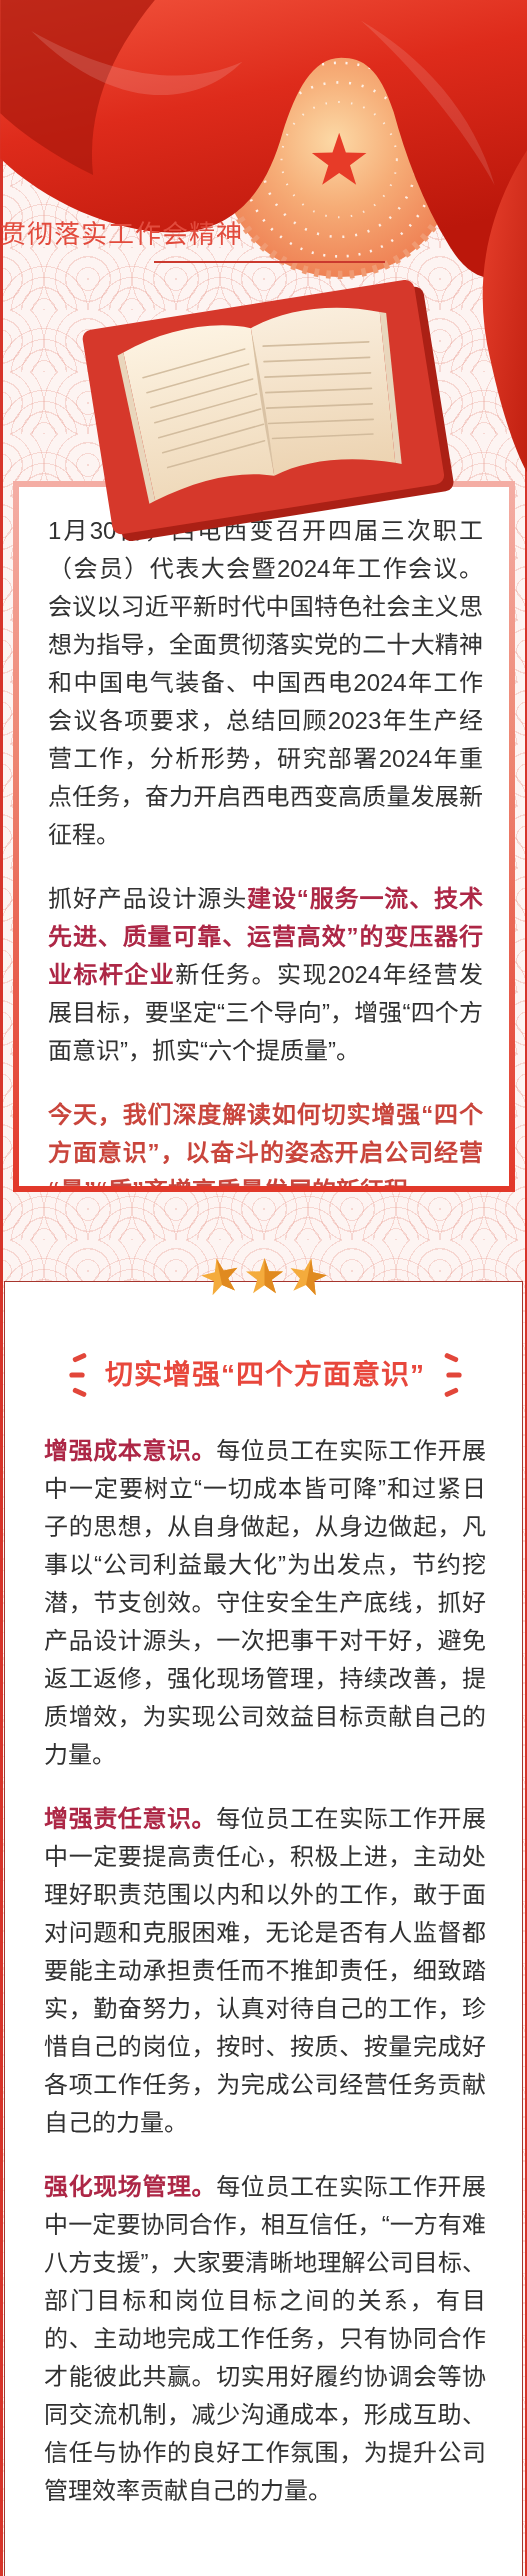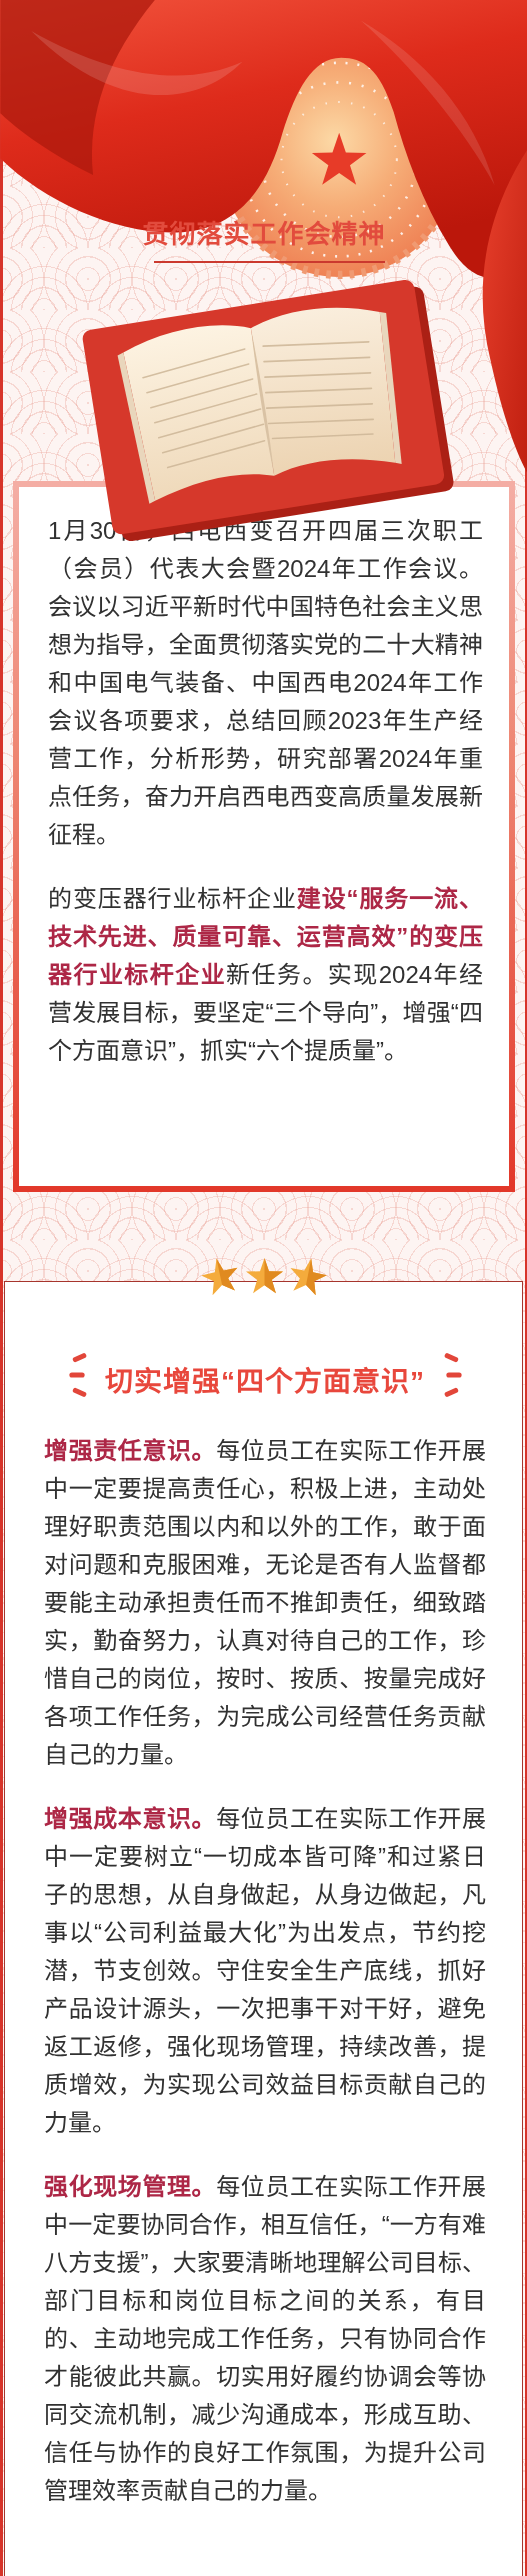"贯彻落实工作会精神" .main-title { font-weight: 700 -> 400; text-align: center -> left }
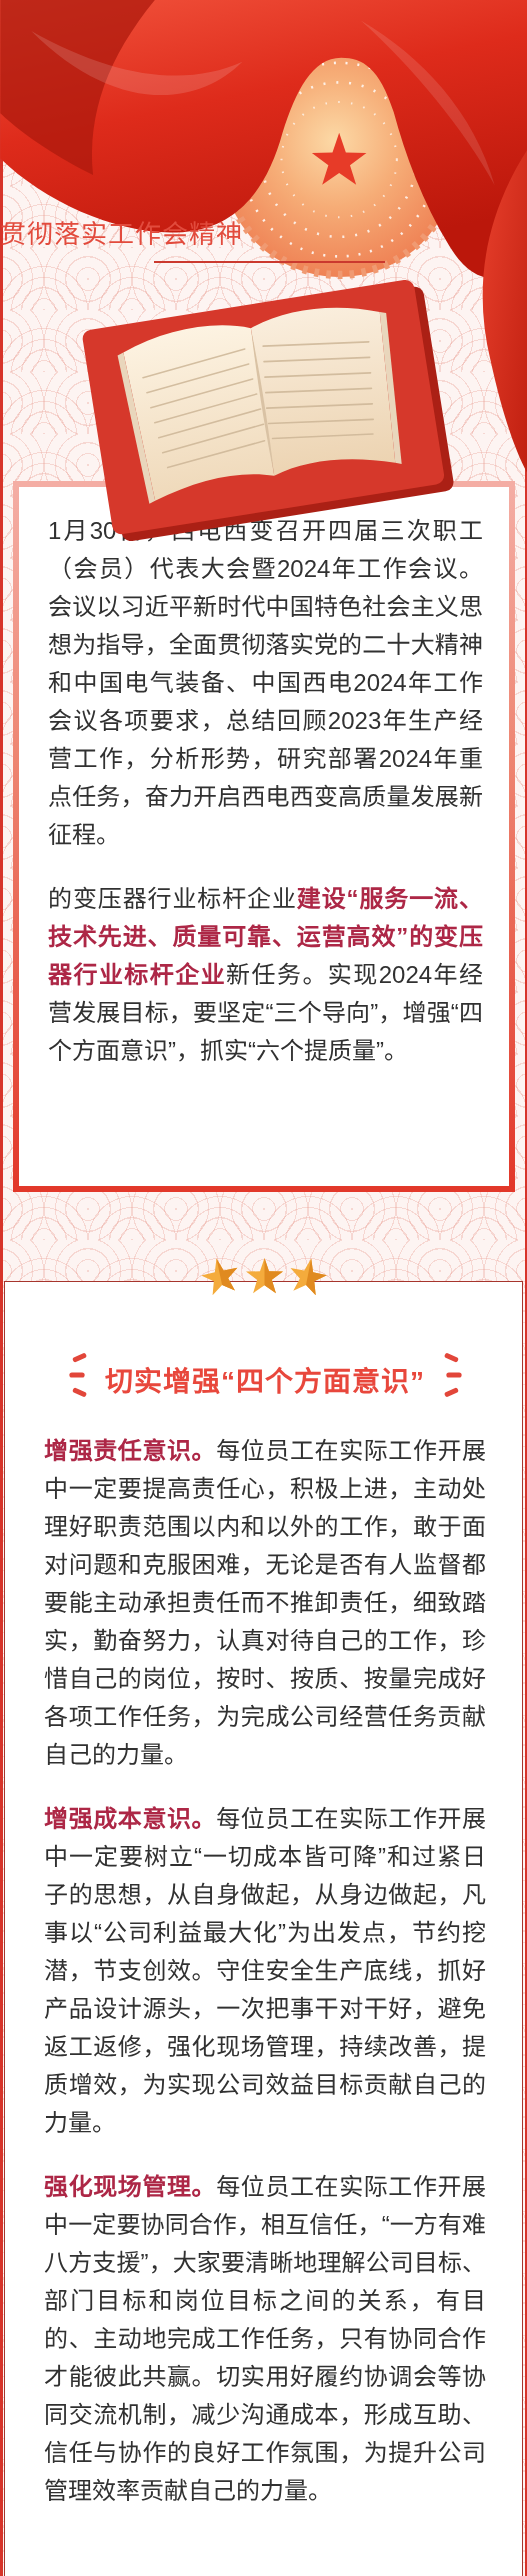"的变压器行业标杆企业" span { text: 的变压器行业标杆企业 -> 抓好产品设计源头 }
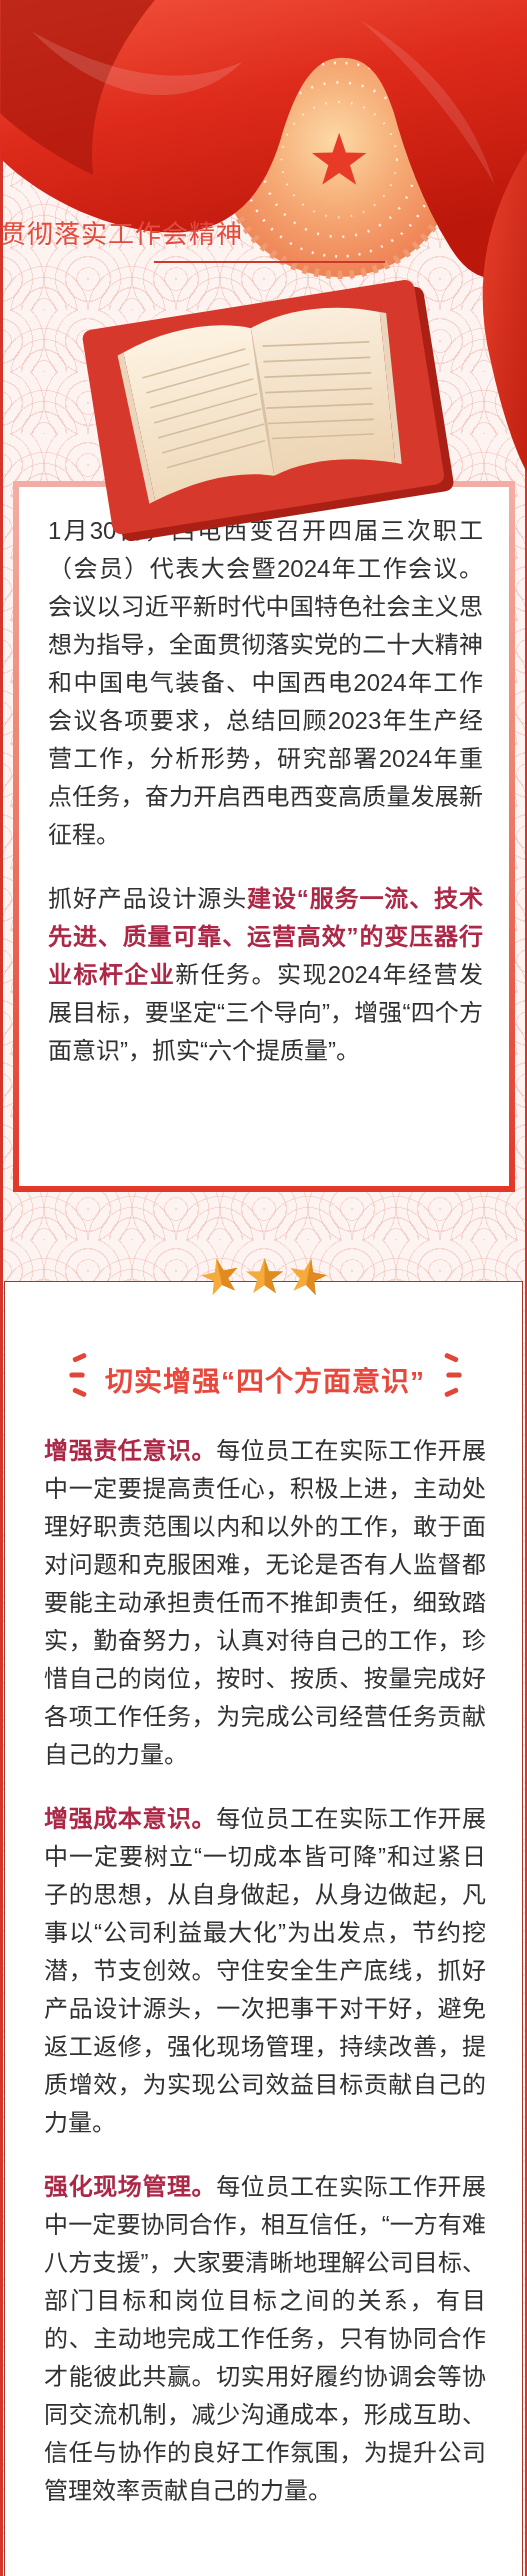"今天，我们深度解读如何切实增强“四个方面意识”，以奋斗的姿态开启公司经营“量”“" p.body-text { html: none -> <p>今天，我们深度解读如何切实增强“四个方面意识”，以奋斗的姿态开启公司经营“量”“质”齐增高质量发展的新征程。</p> }
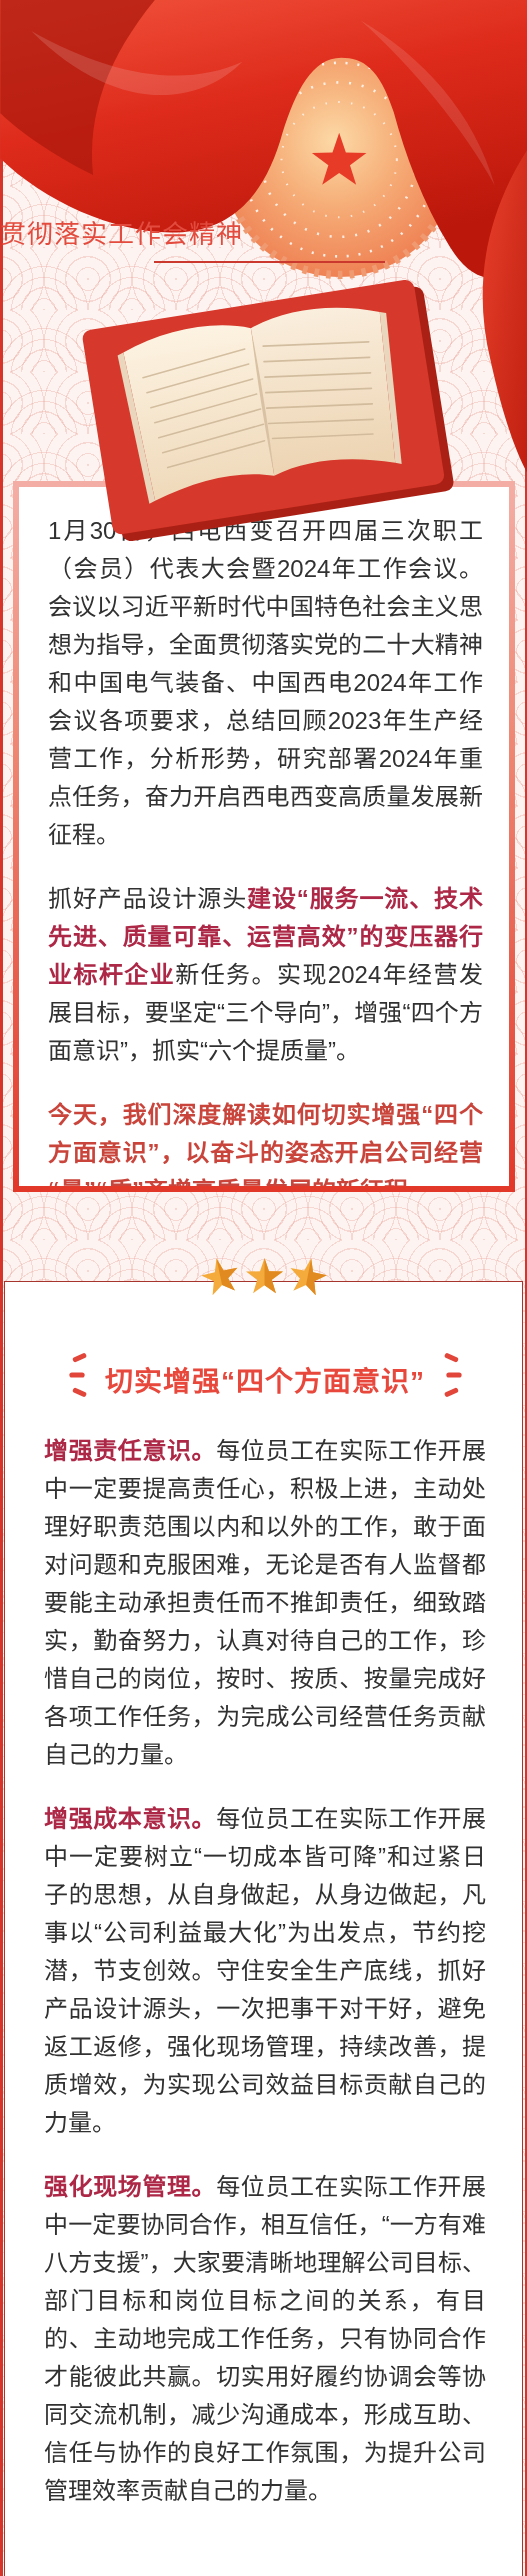"切实增强“四个方面意识”" .sec-title-row { align-items: flex-end -> flex-start }
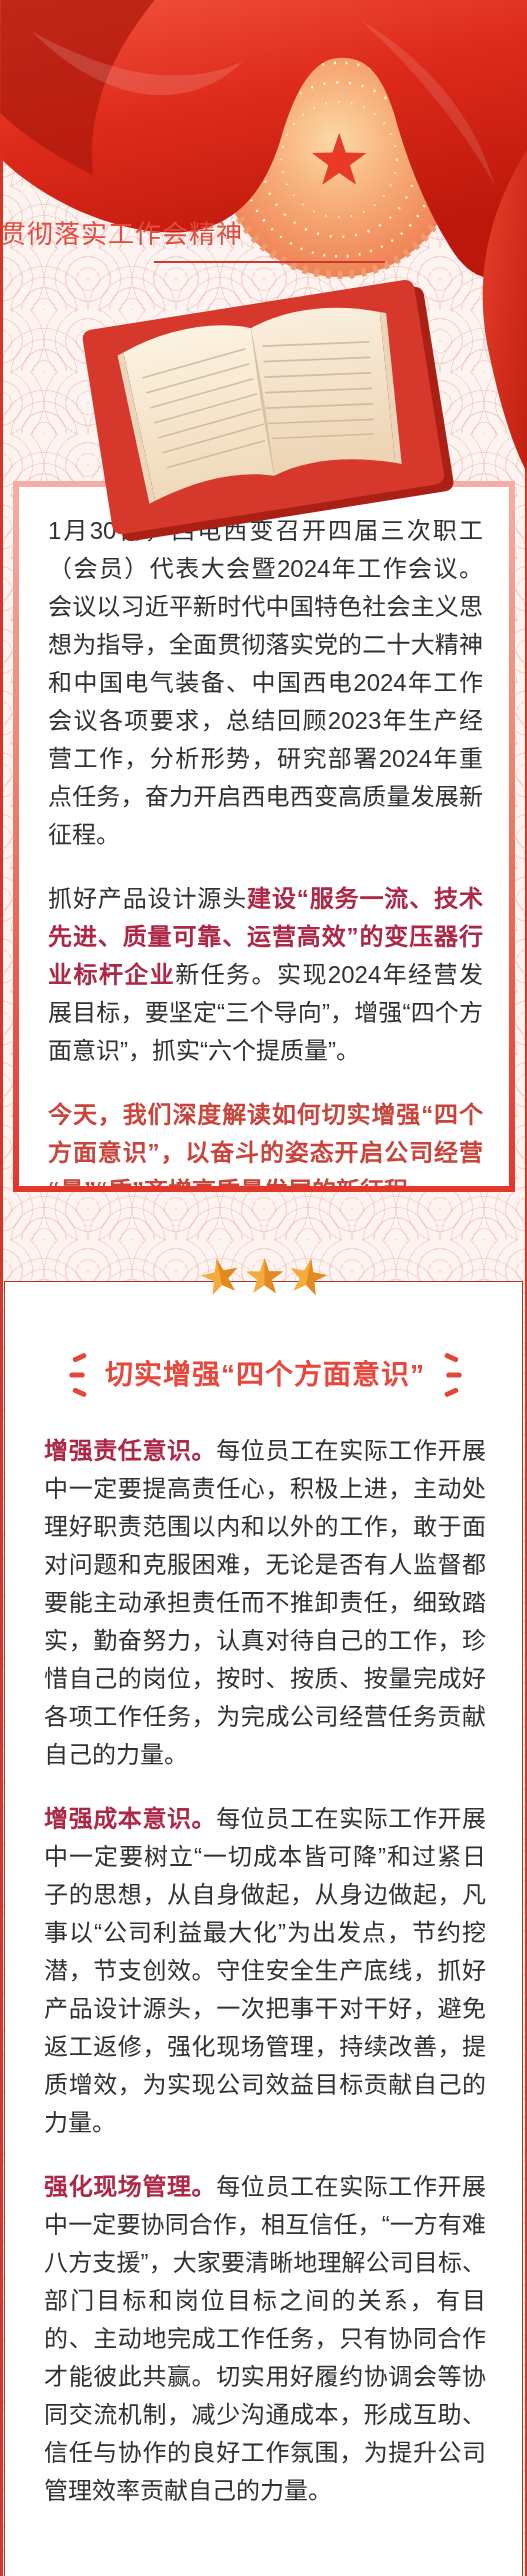"增强责任意识。每位员工在实际工作开展中一定要提高责任心，积极上进，主动处理好职责" p.body-text { order: before "增强成本意识。每位员工在实际工作开展中一定要树立“一切成本皆可降”和过紧日子的思" -> after "增强成本意识。每位员工在实际工作开展中一定要树立“一切成本皆可降”和过紧日子的思" }
